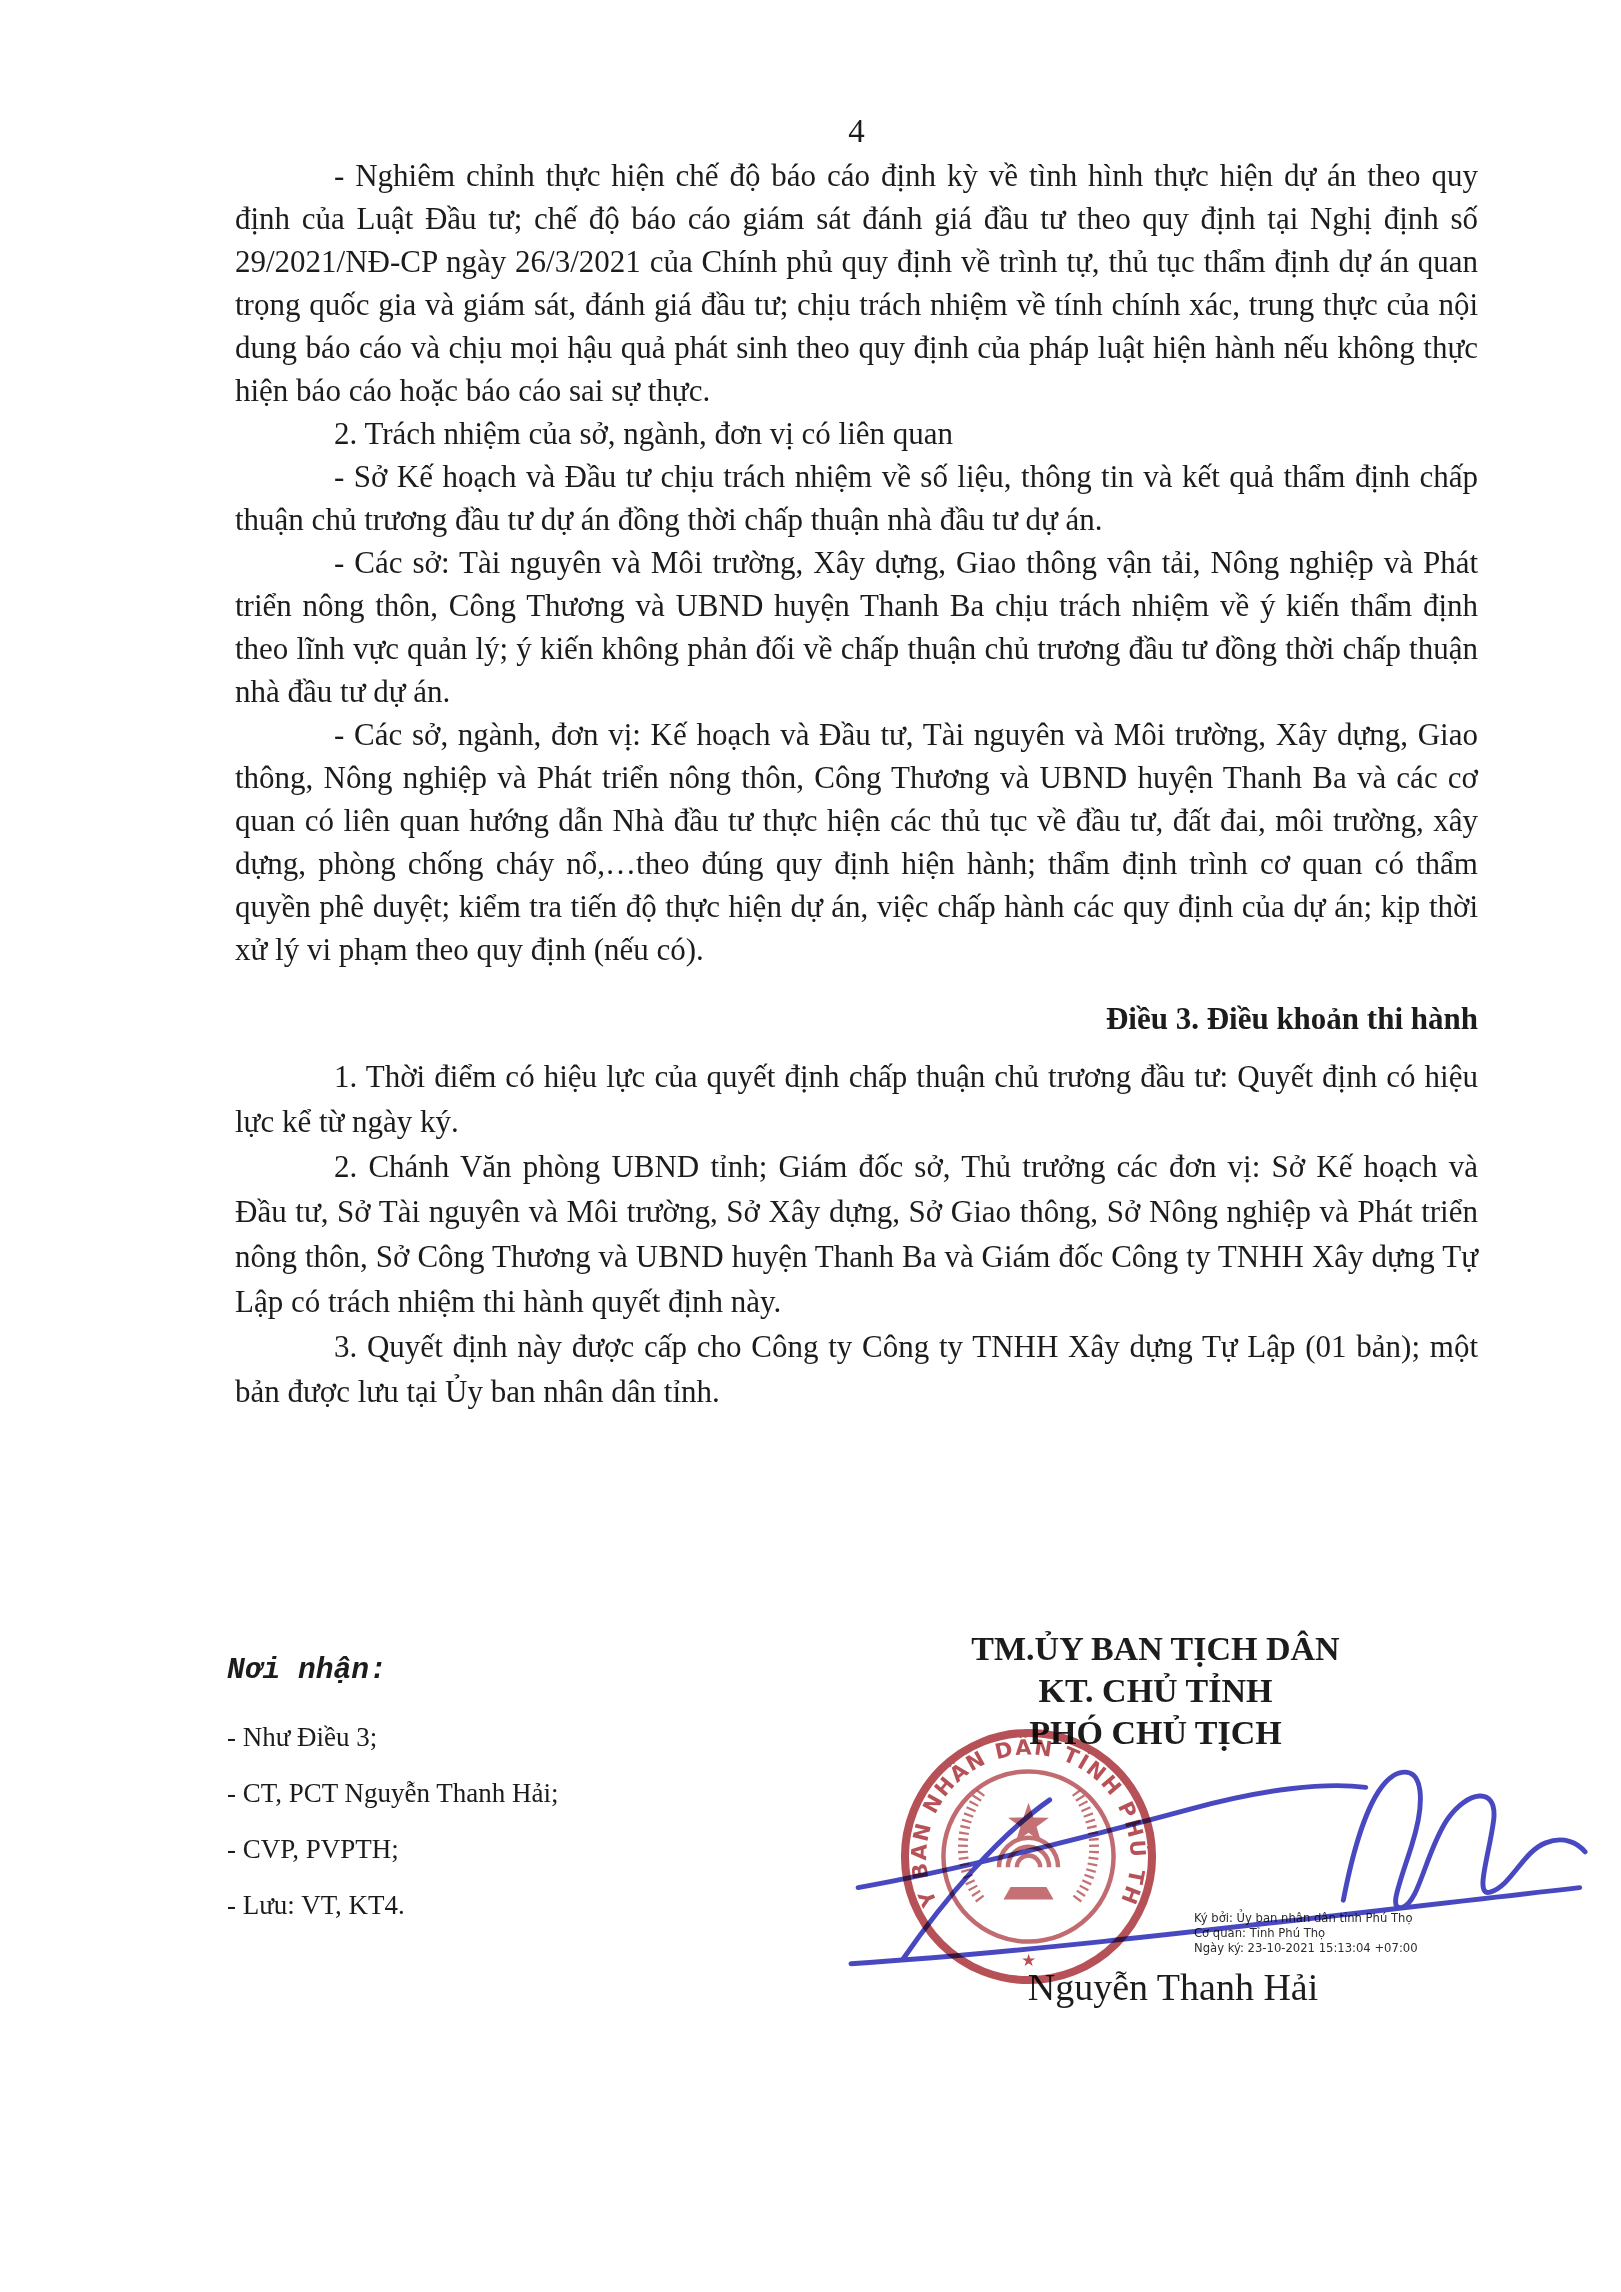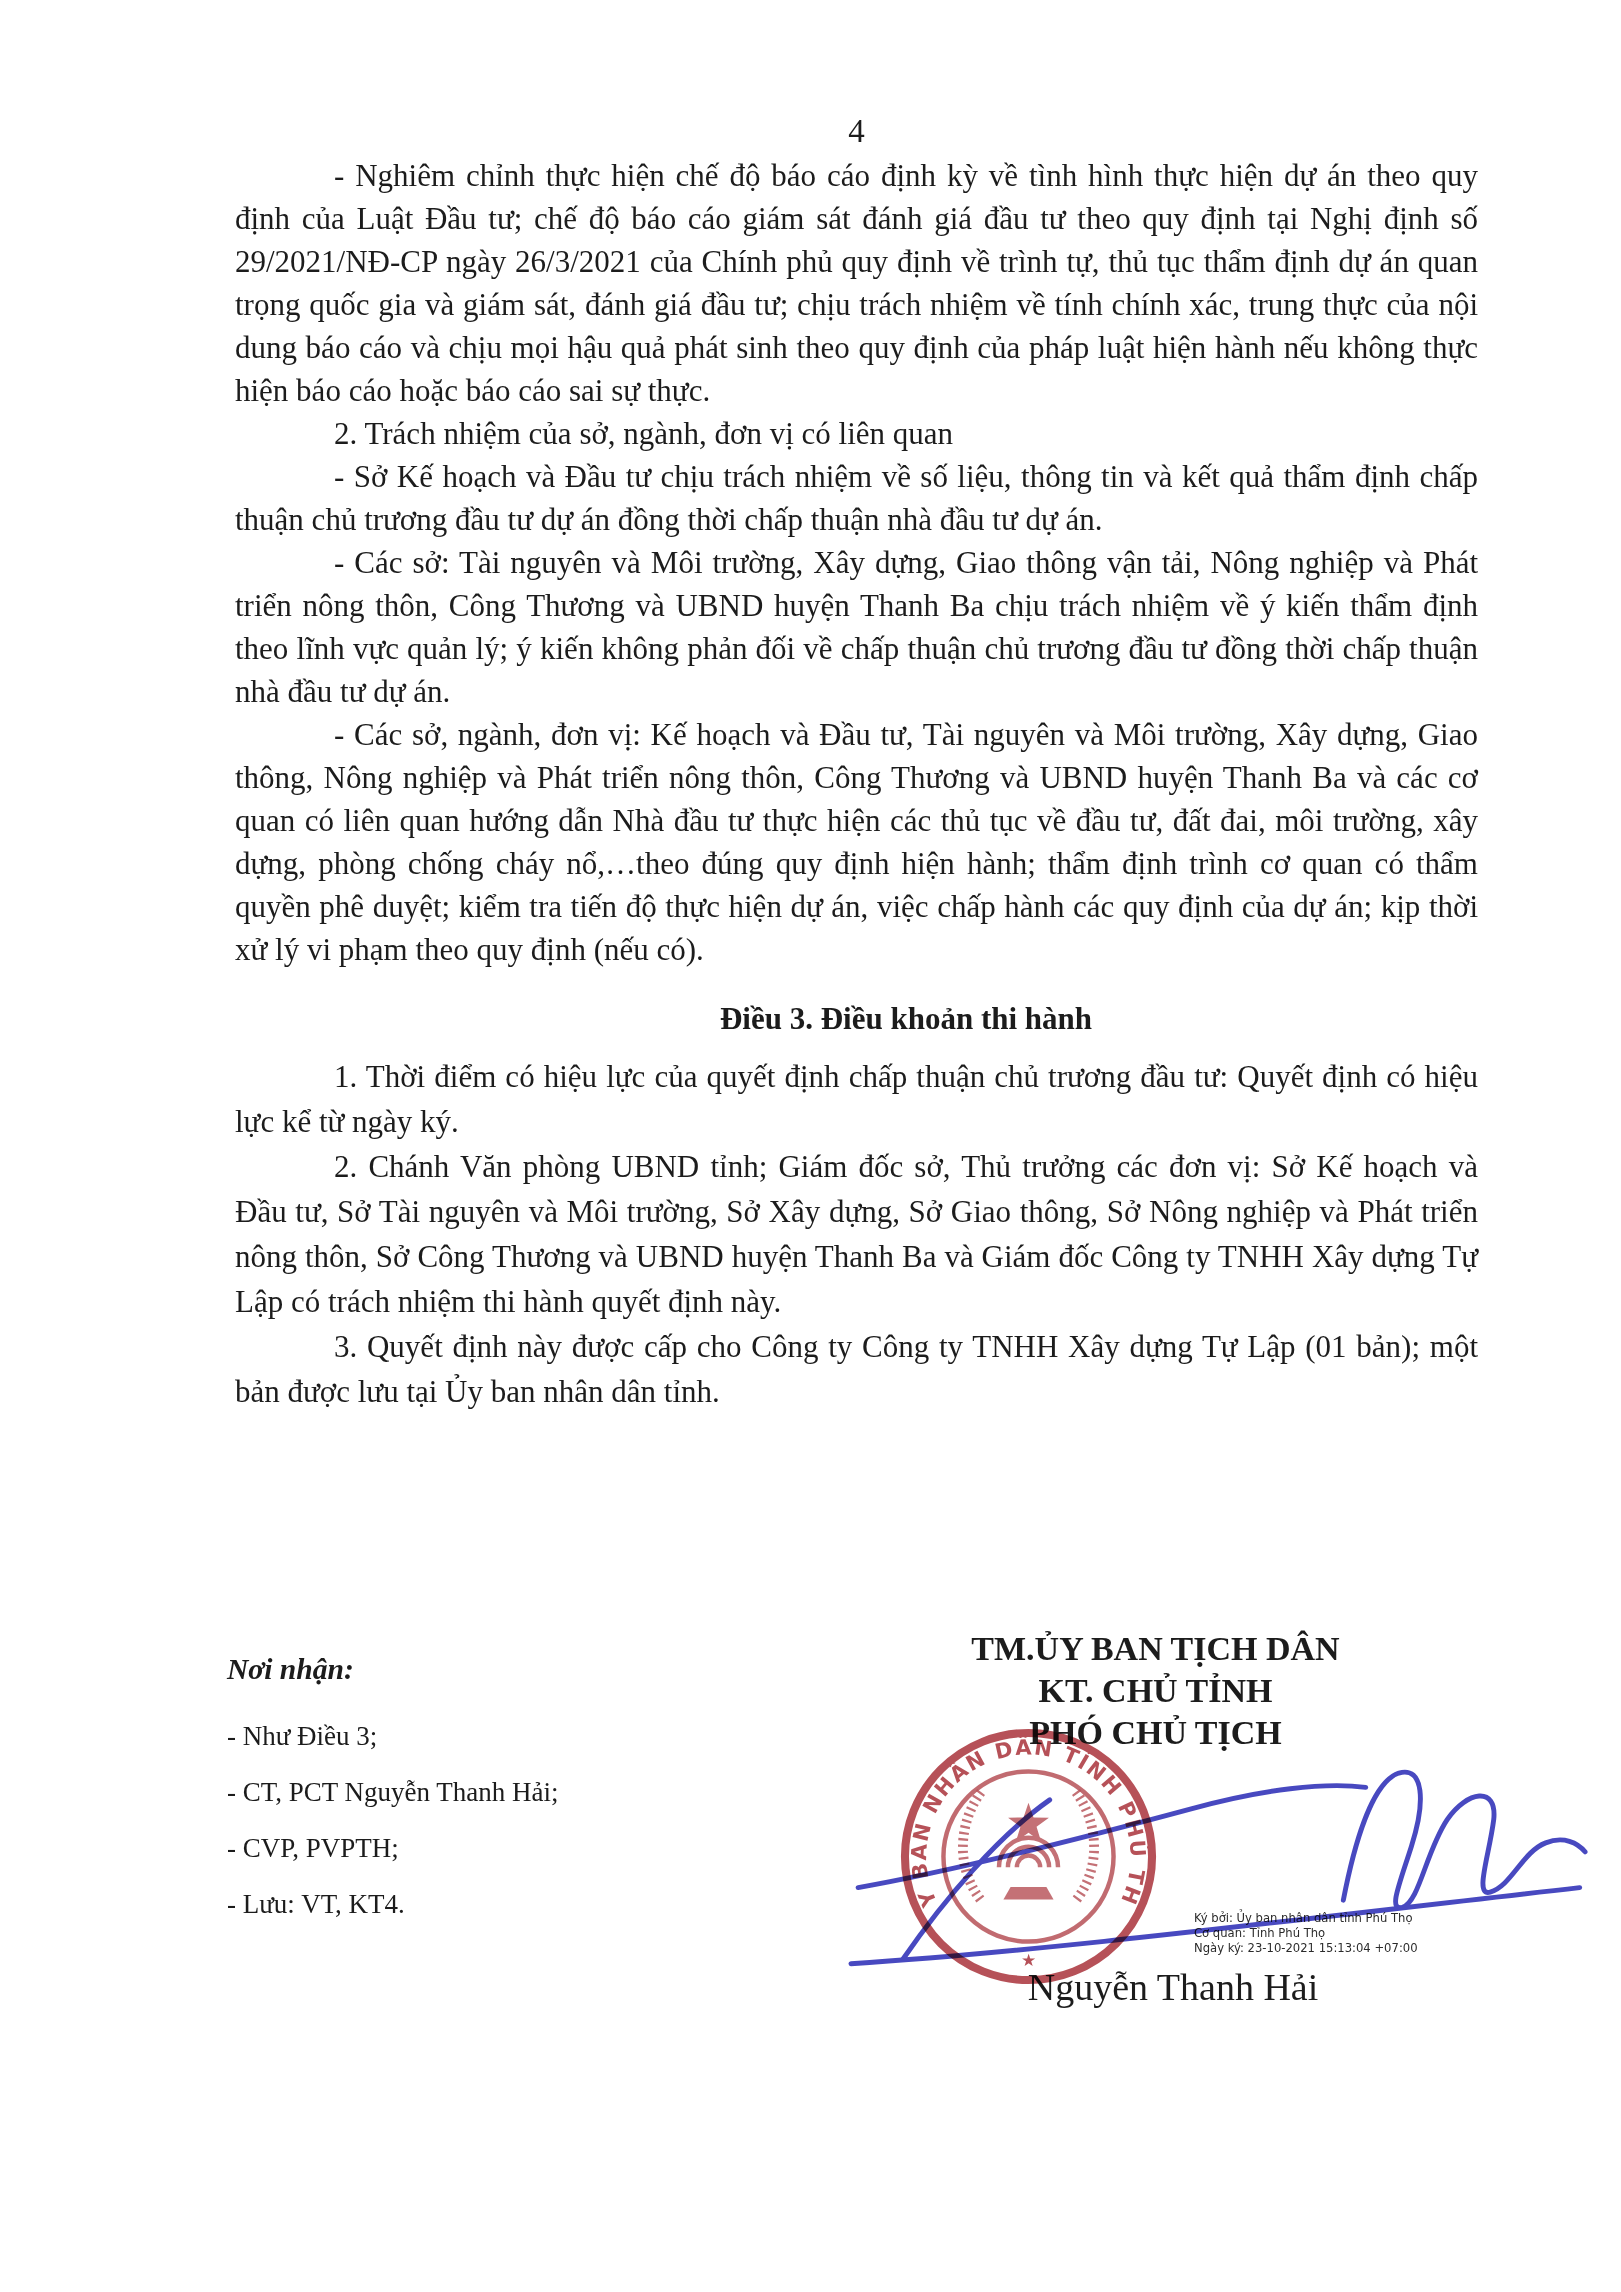"Điều 3. Điều khoản thi" p.heading { text-align: center -> right }
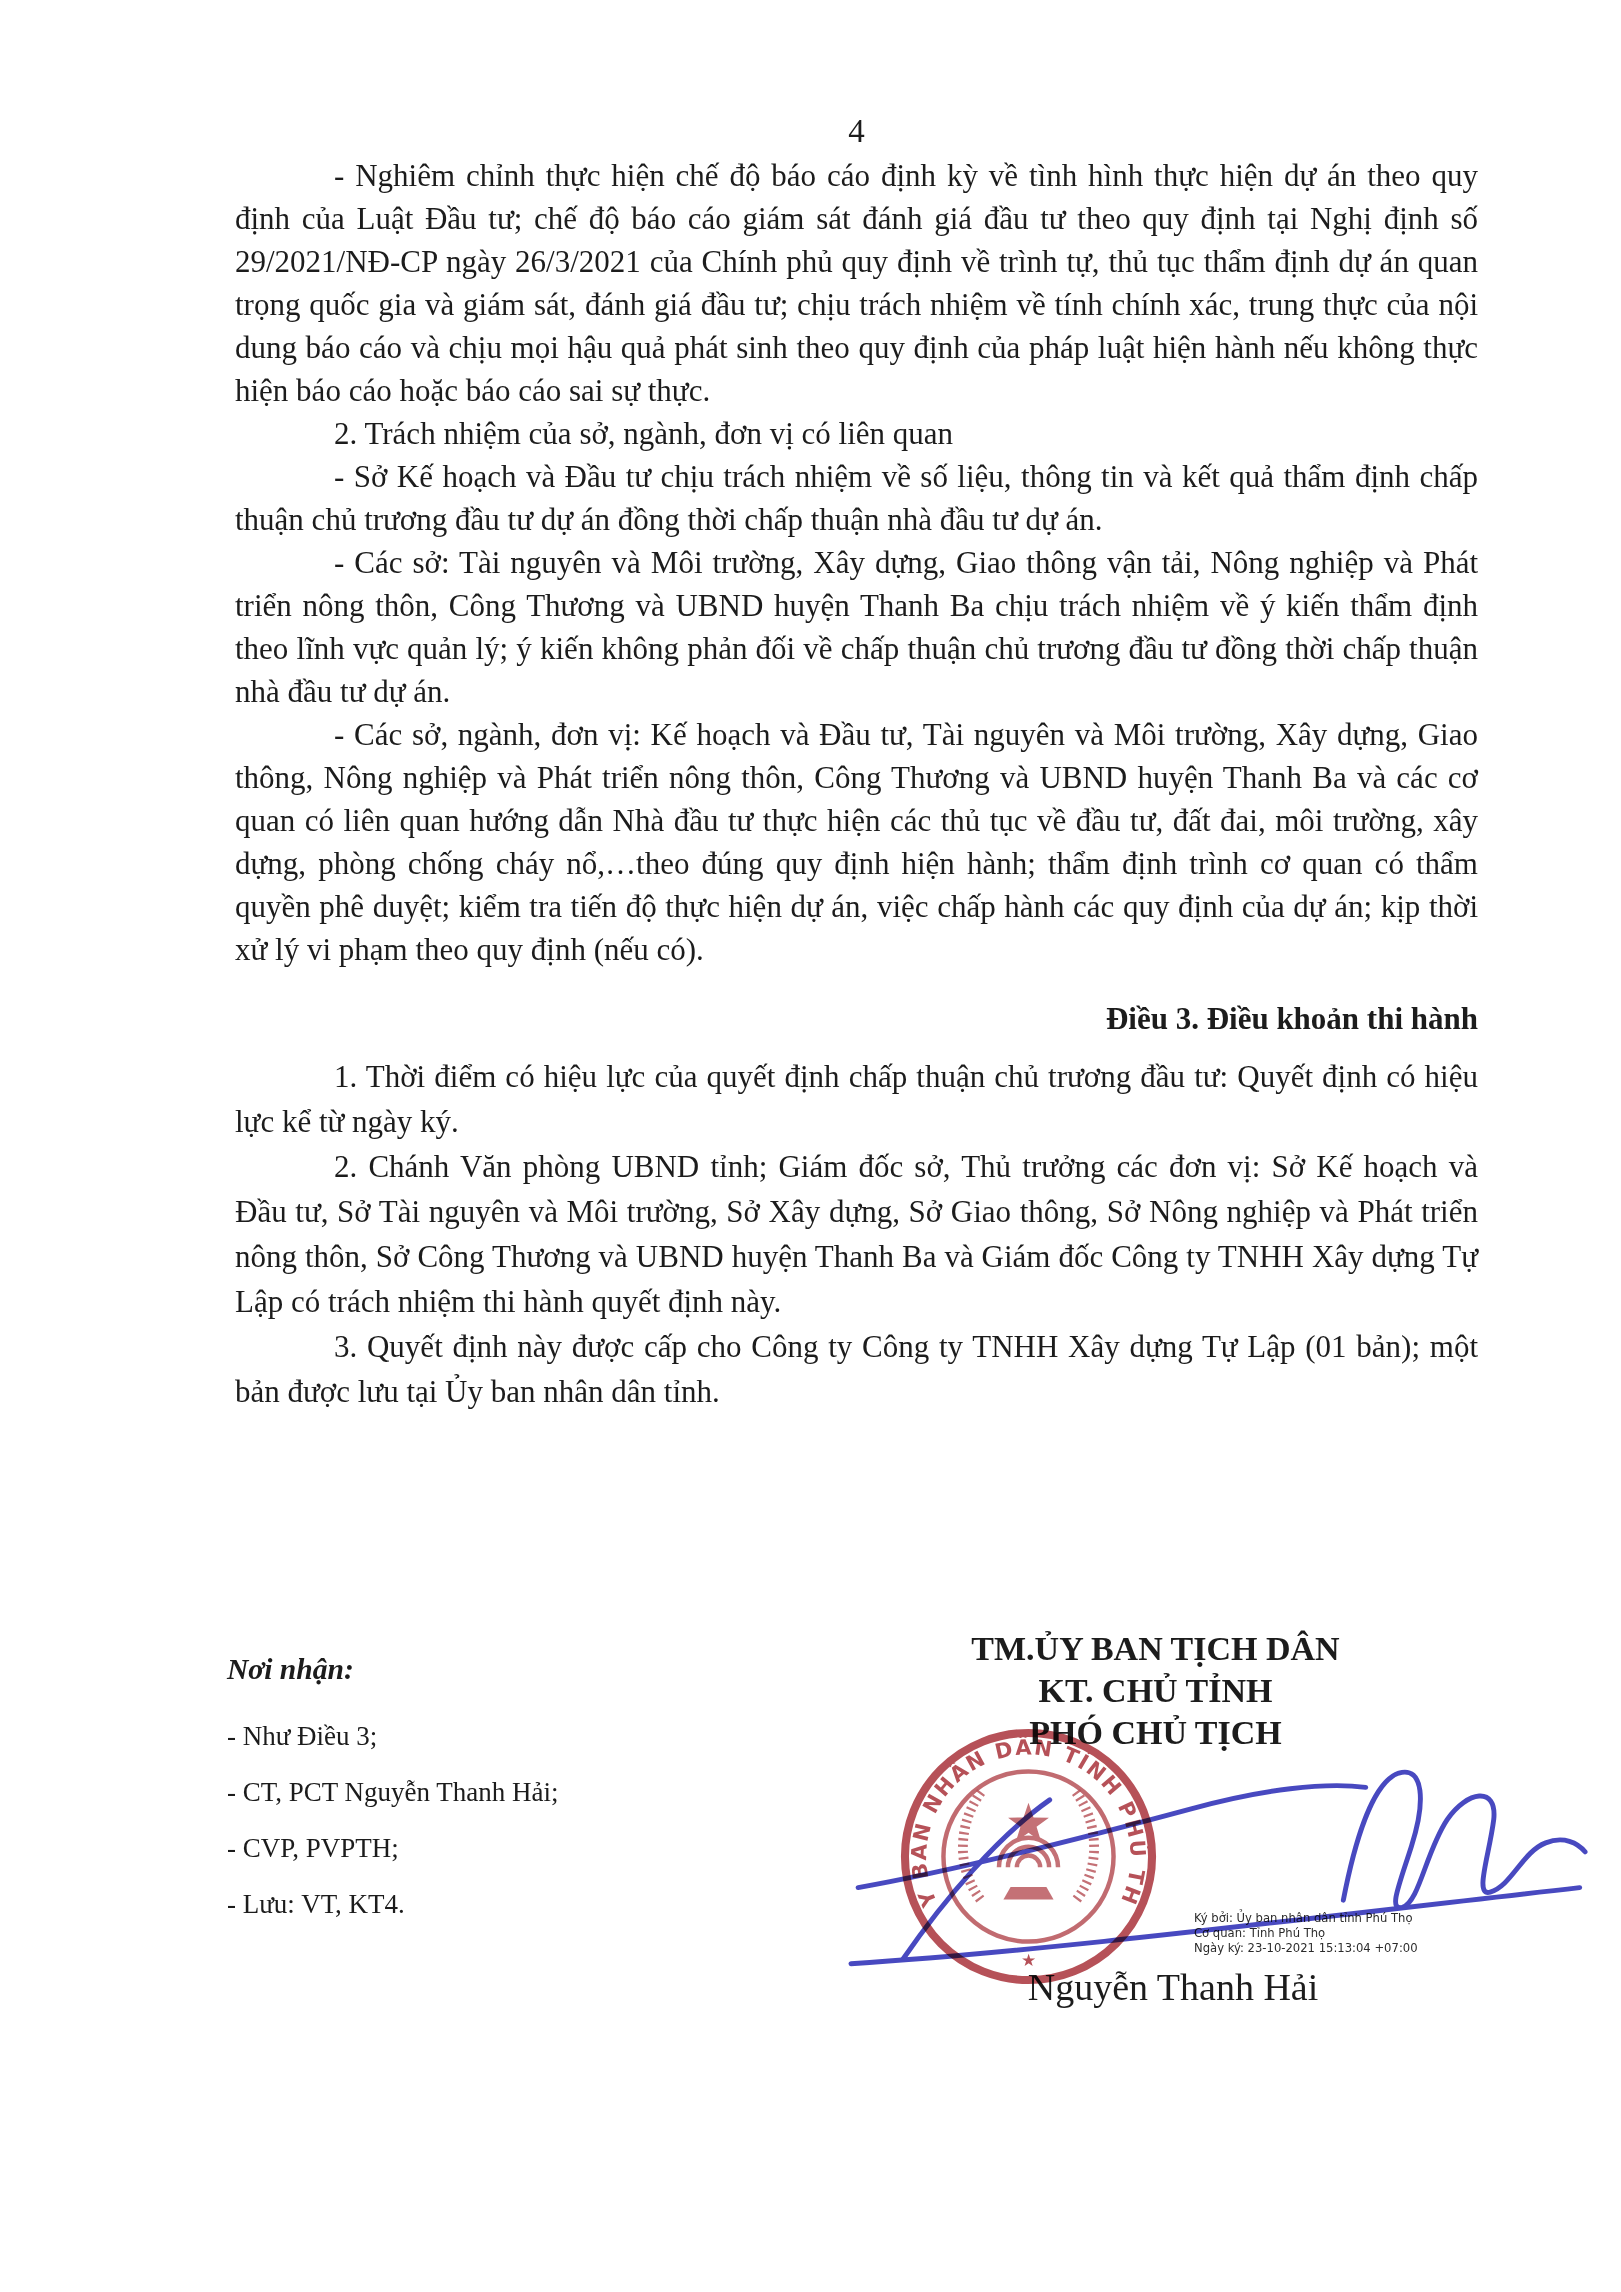"Nơi nhận:" .recipients-title { font-family: none -> Liberation Mono, monospace }
